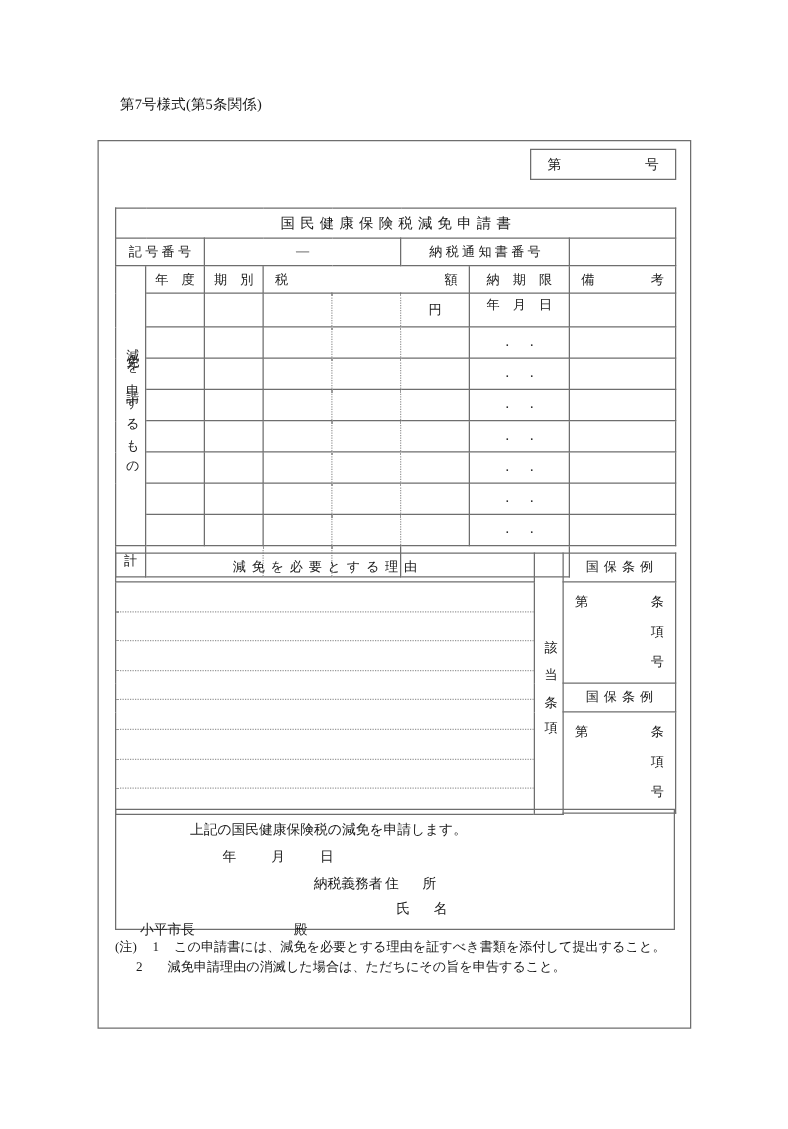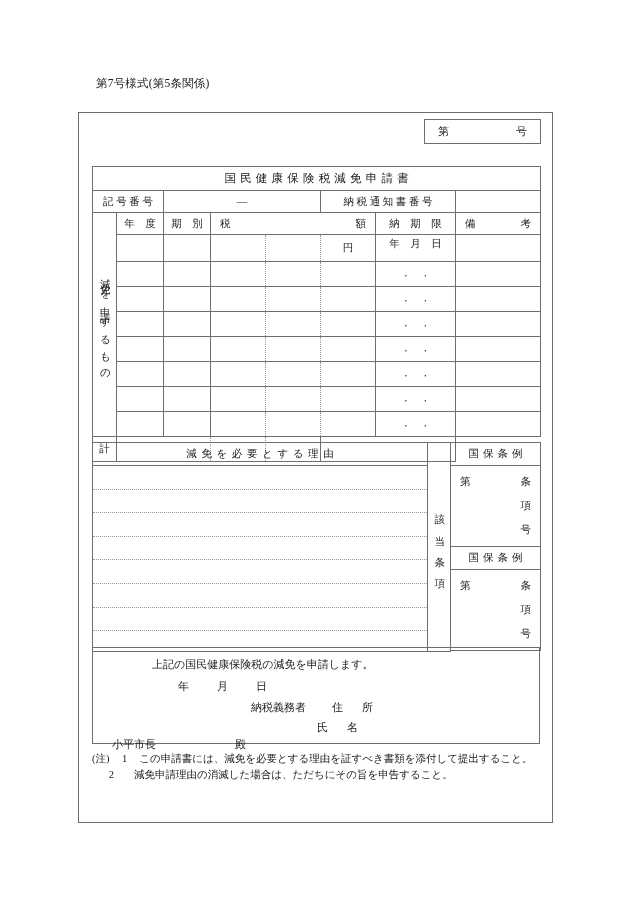"納税義務者" .d-payer { gap: 26px -> 2px }
